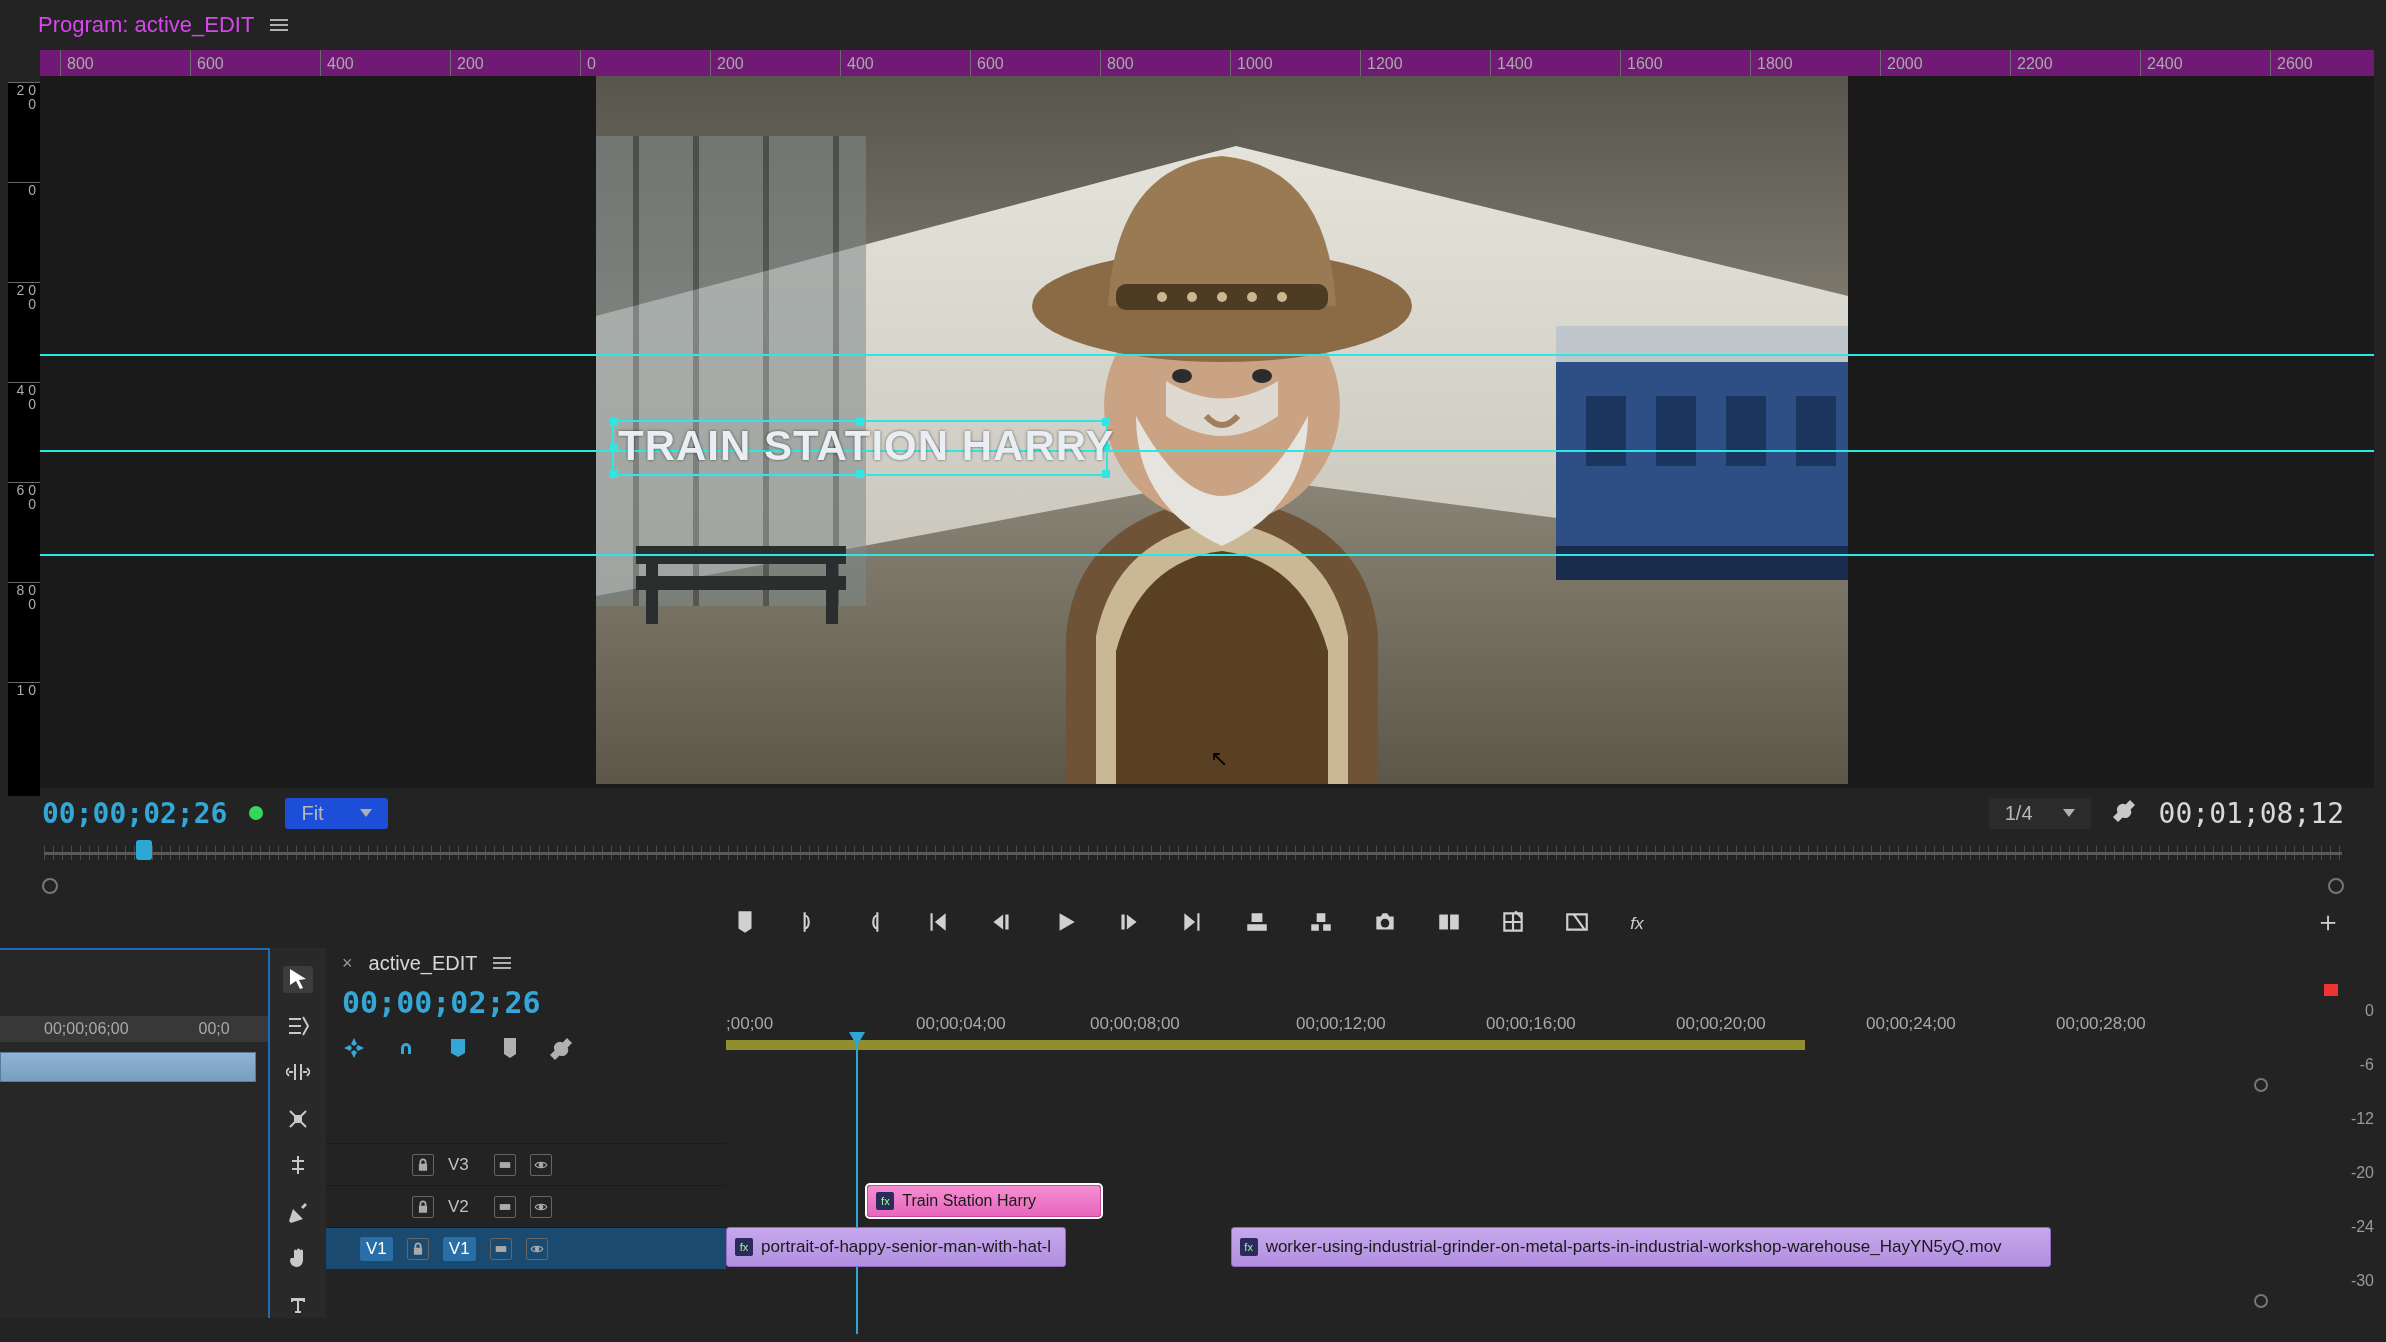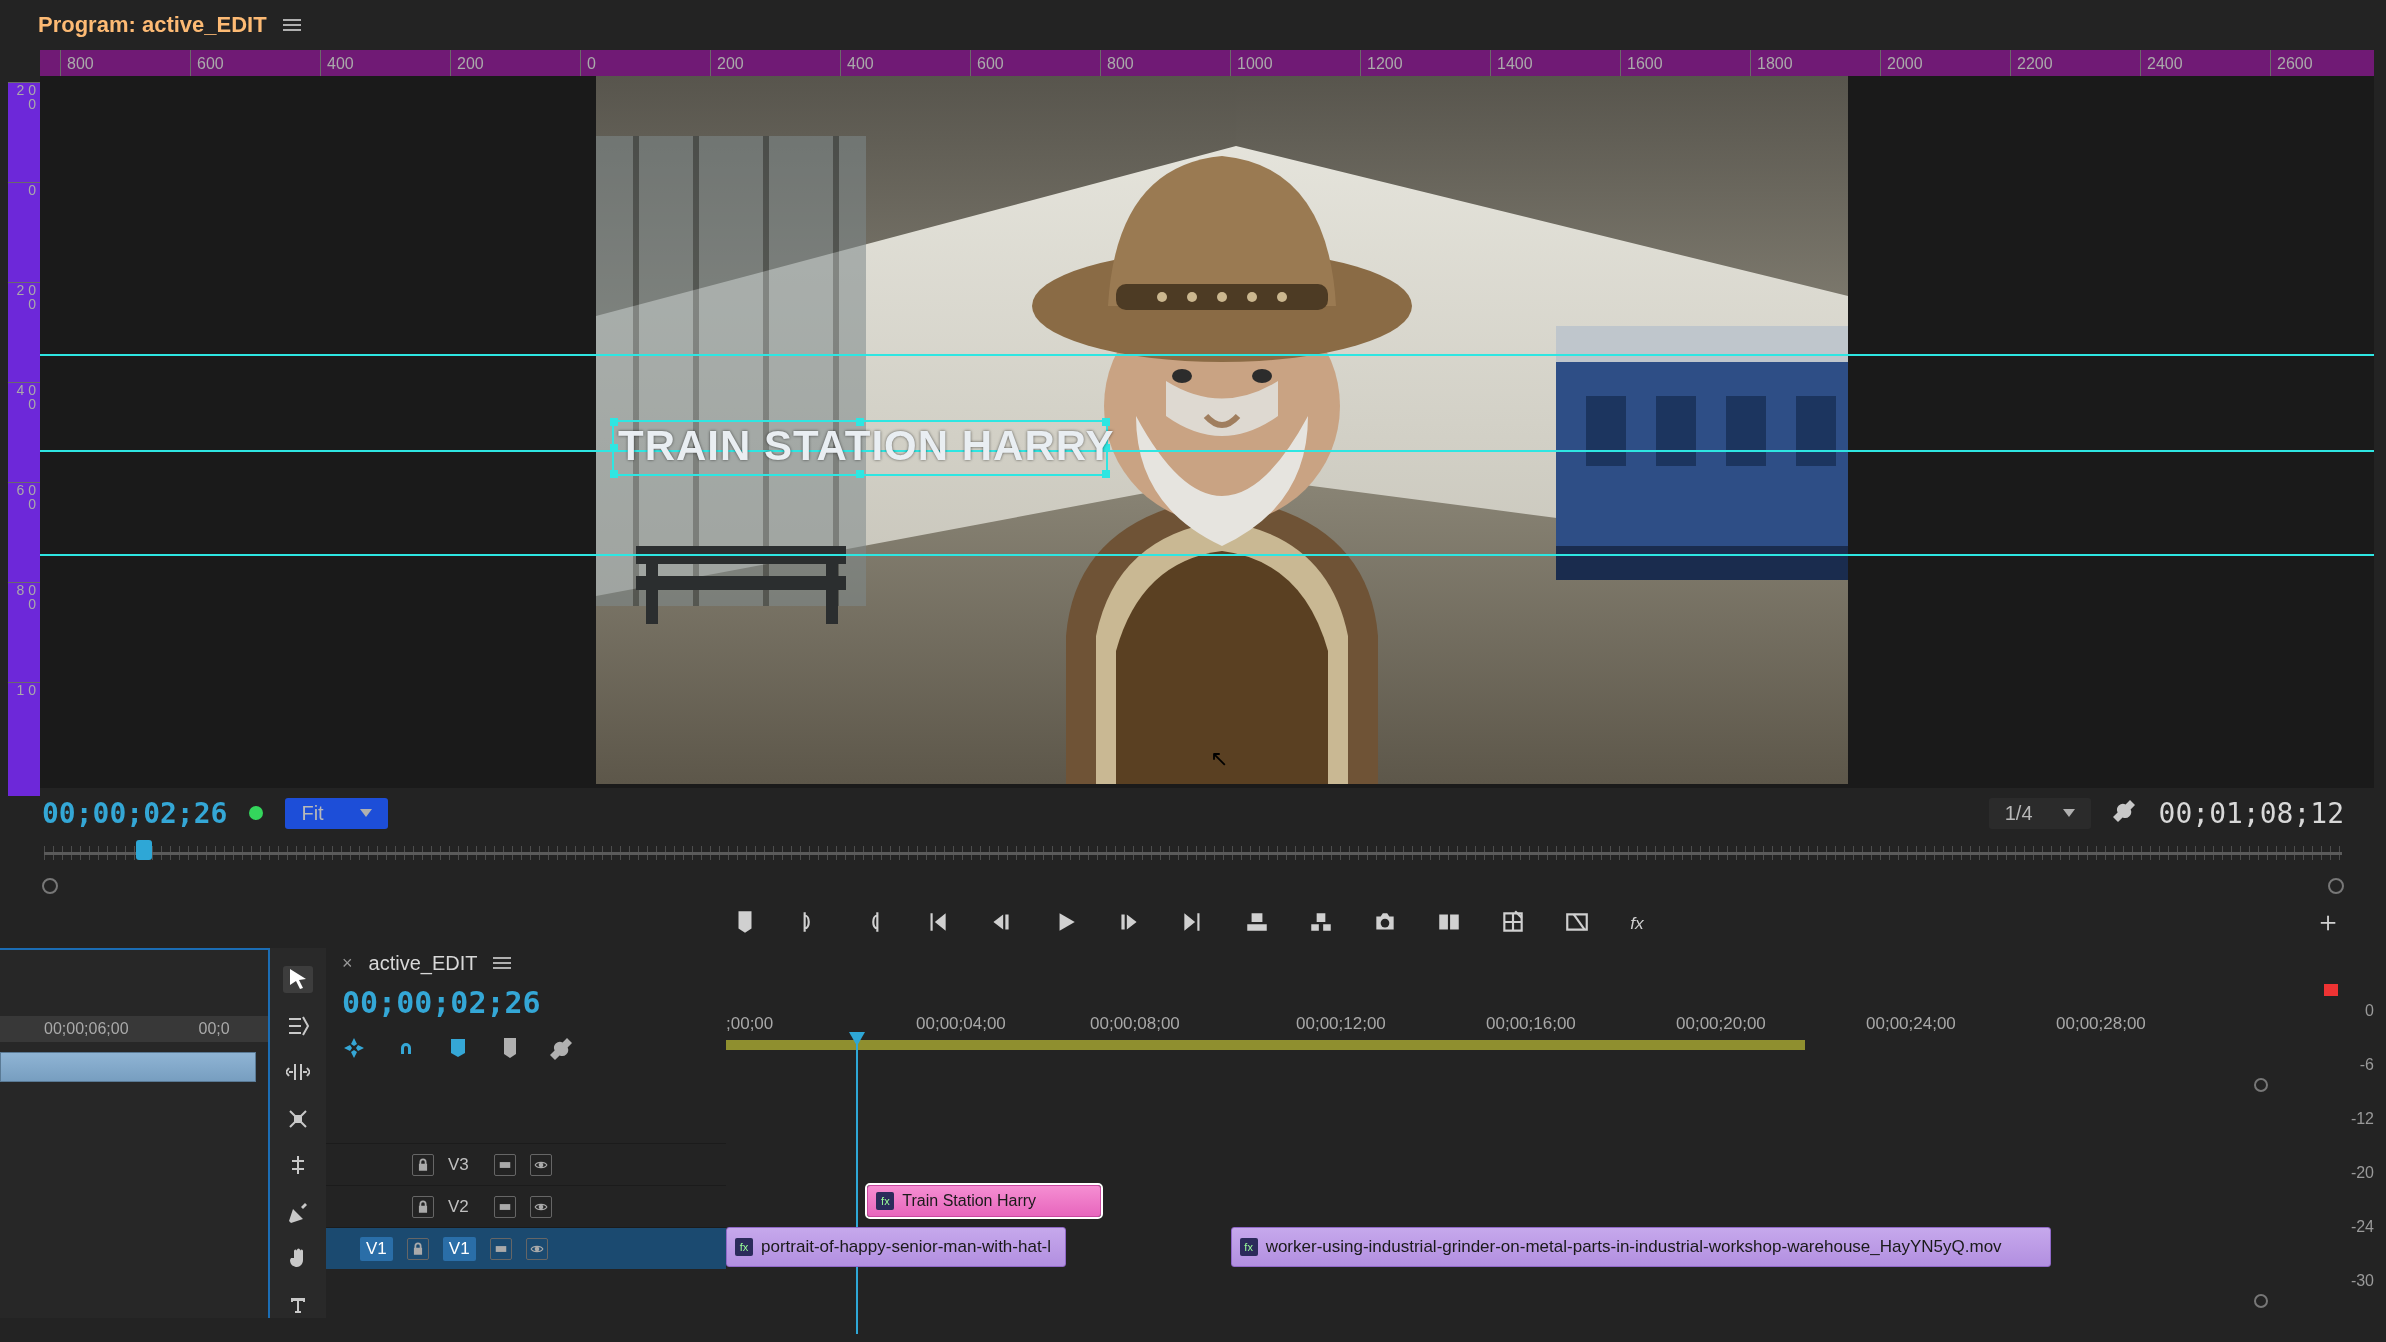"Program: active_EDIT" .prog-header .title { color: #fdba74 -> #d946ef; font-weight: 700 -> 400 }
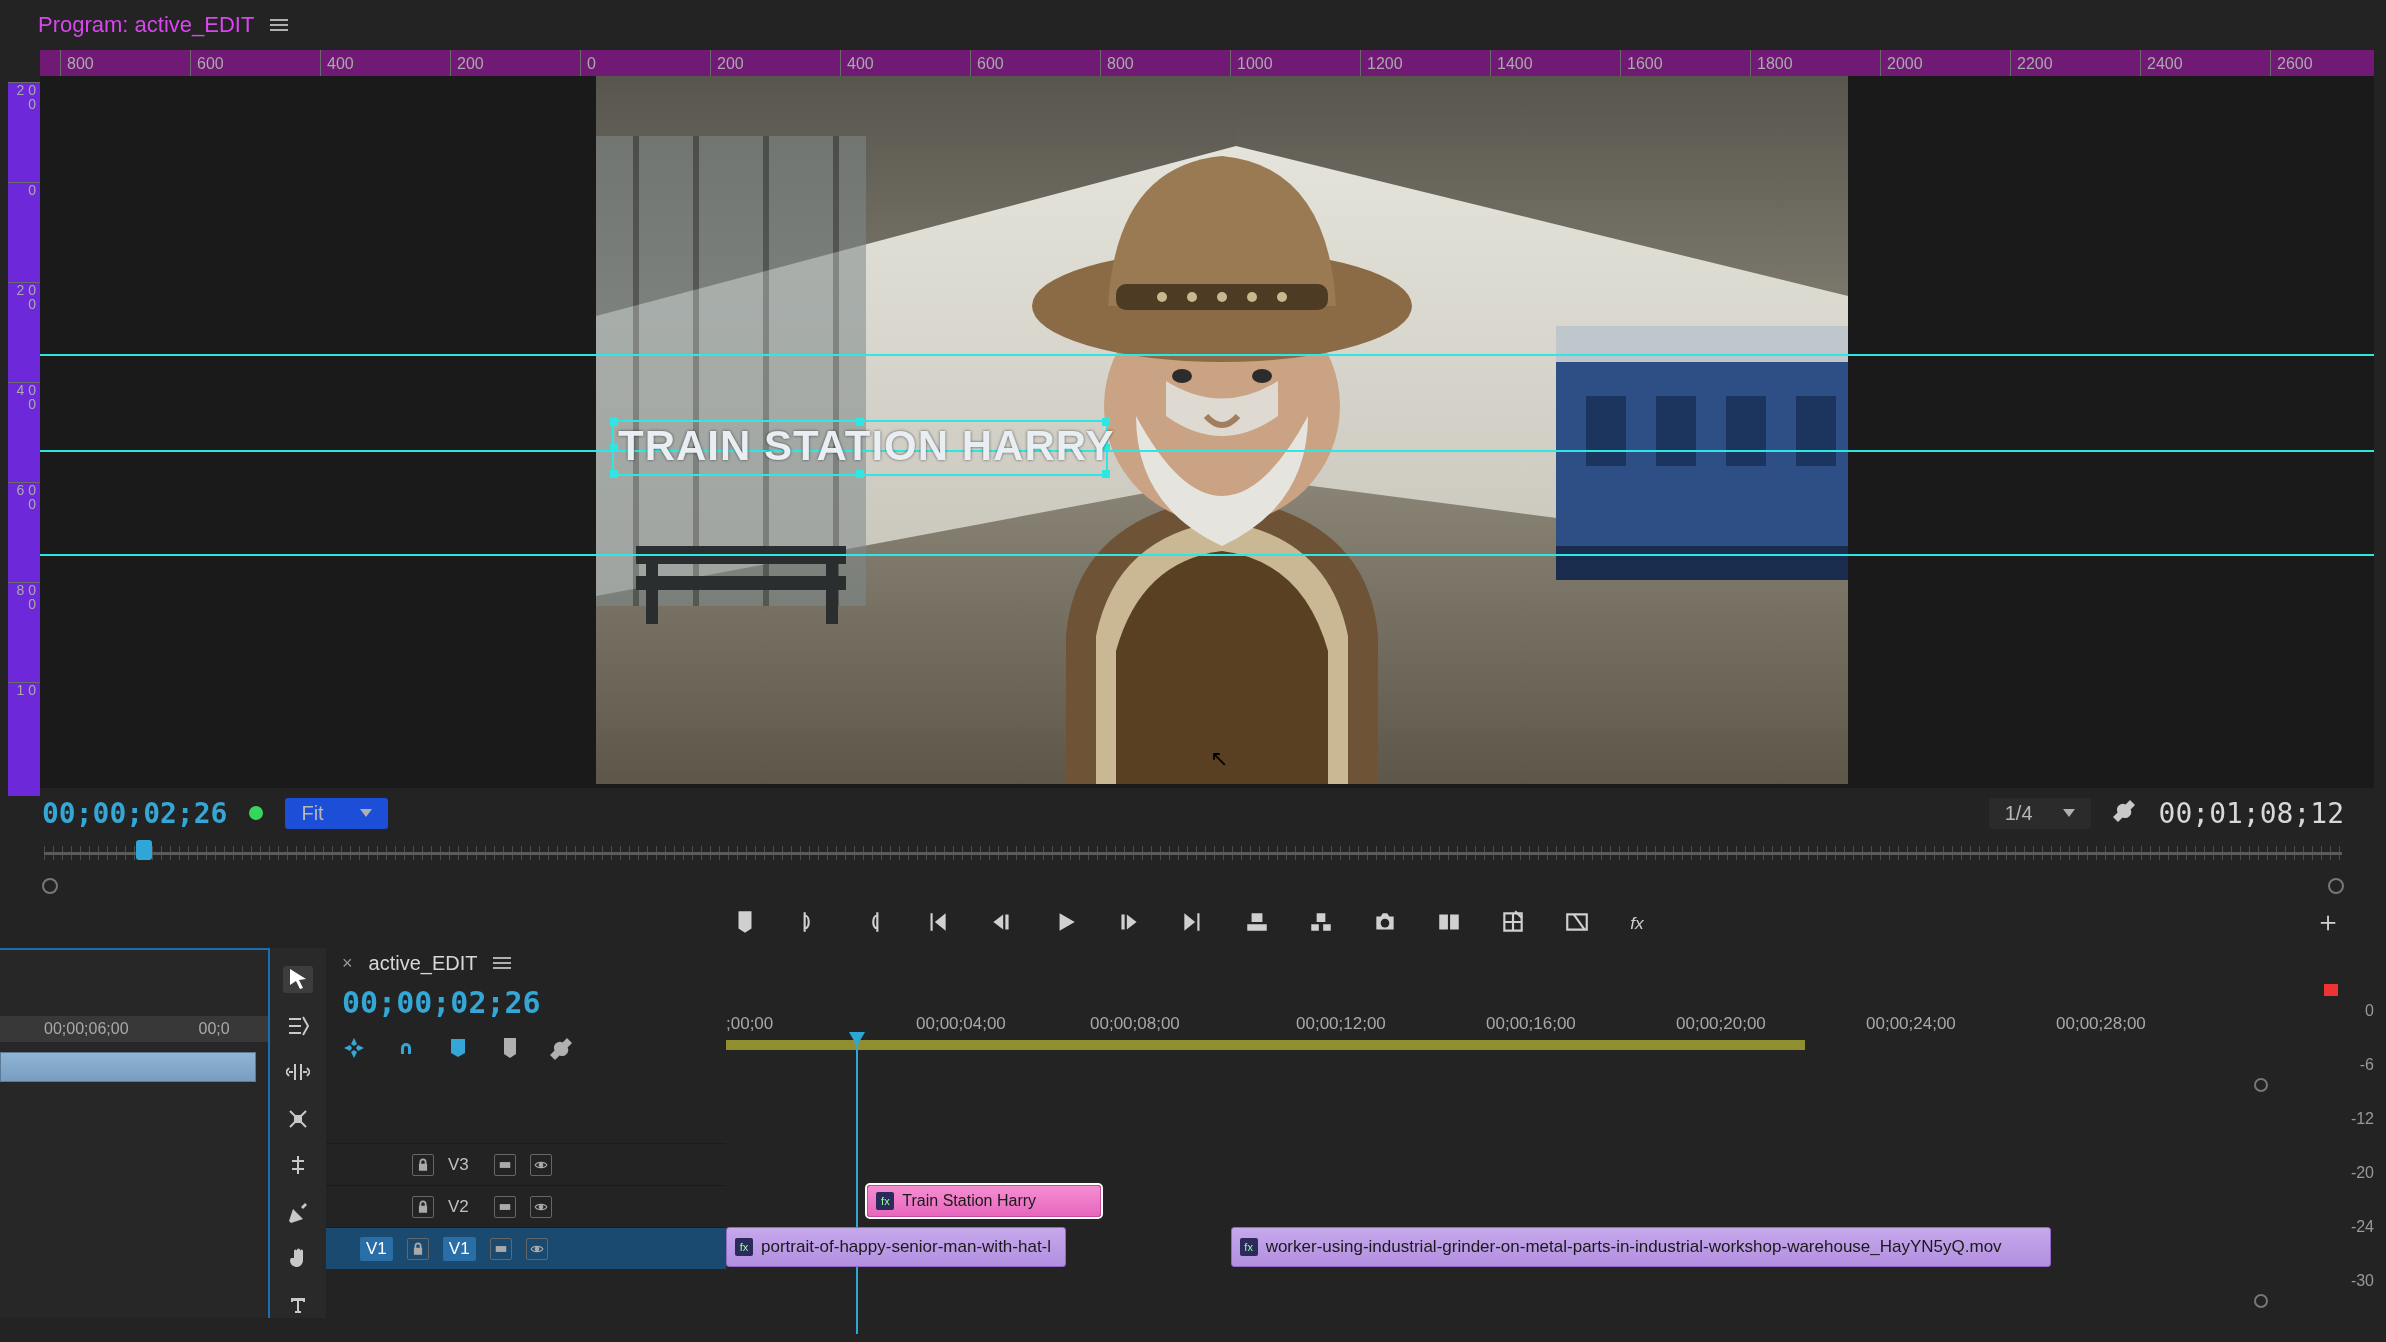"2 0 0" .v-ruler { background: #6d28d9 -> #000000 }
